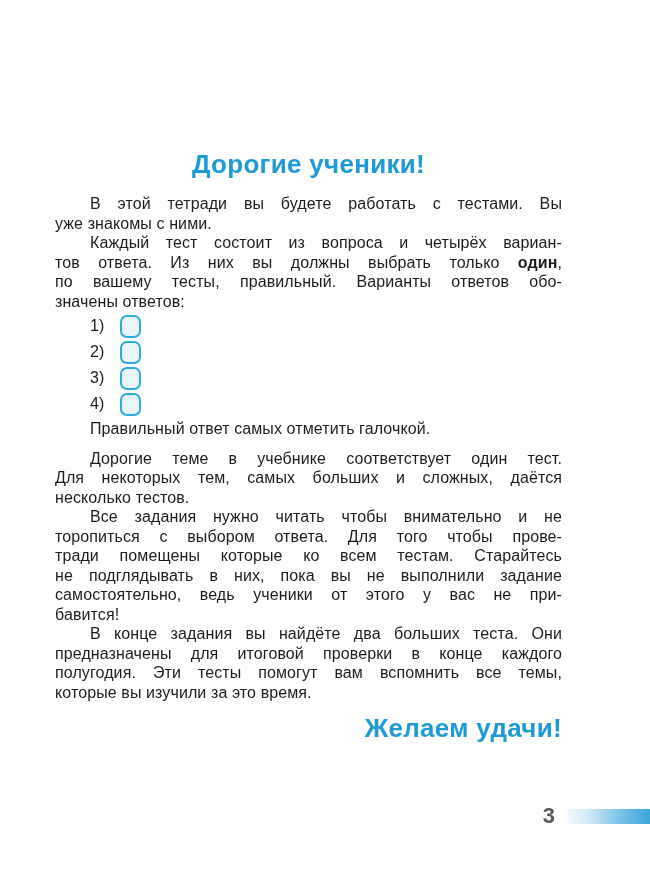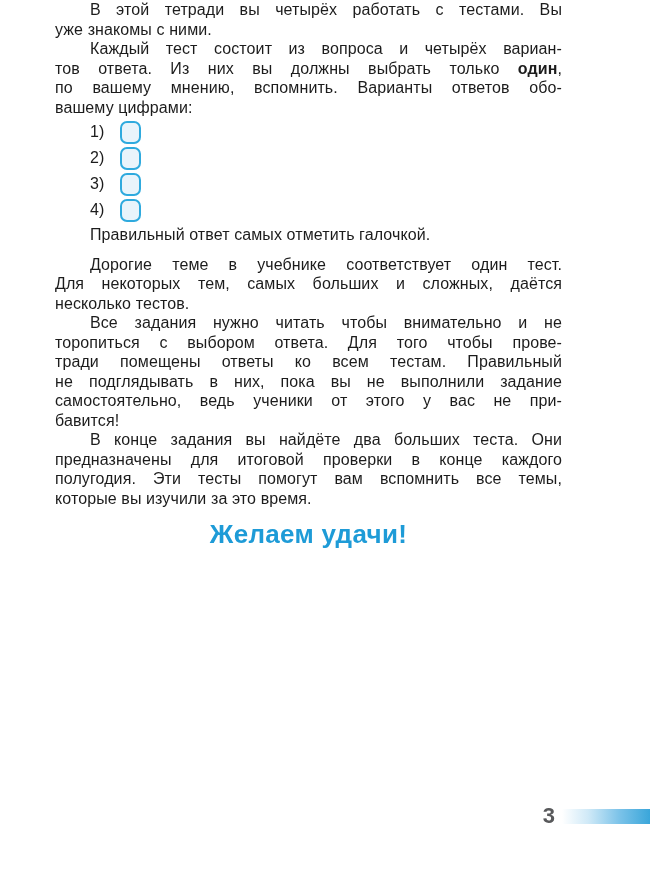"Дорогие ученики!" div.page-title { html: none -> <div>Дорогие ученики!</div> }
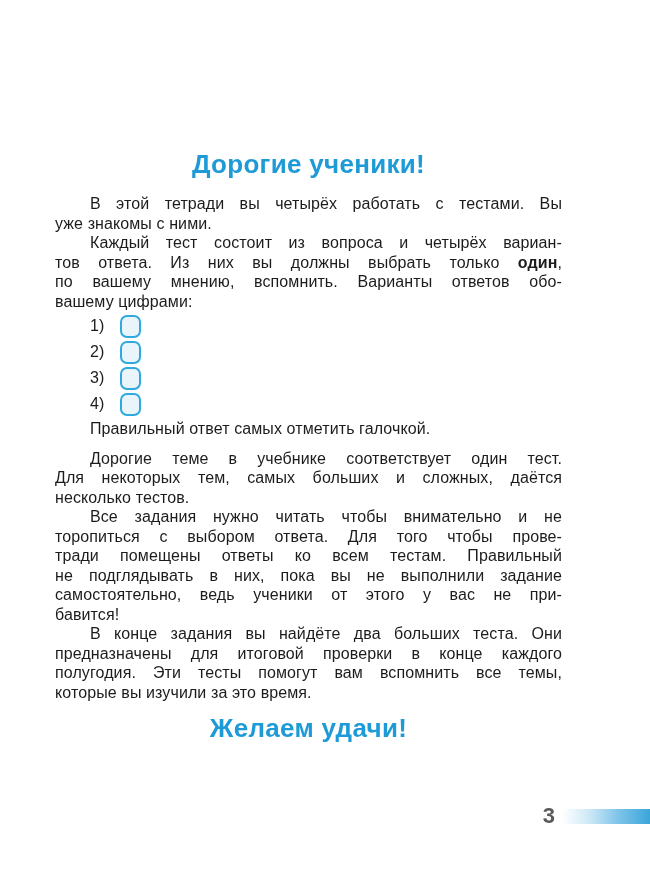"В этой тетради вы четырёх" div.line { text: четырёх -> будете }
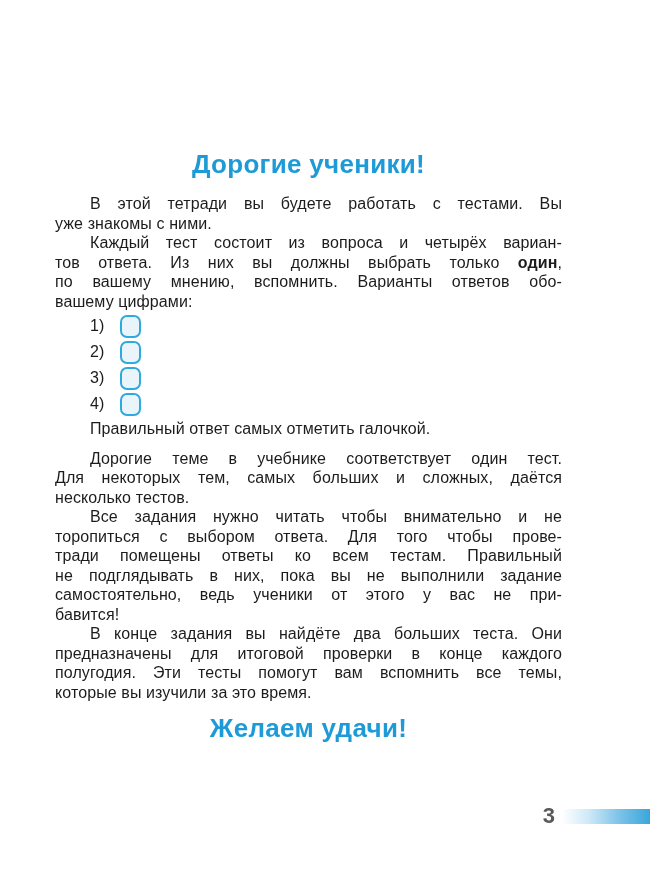"по вашему мнению, вспомнить. Варианты" div.line { text: мнению, вспомнить -> тесты, правильный }
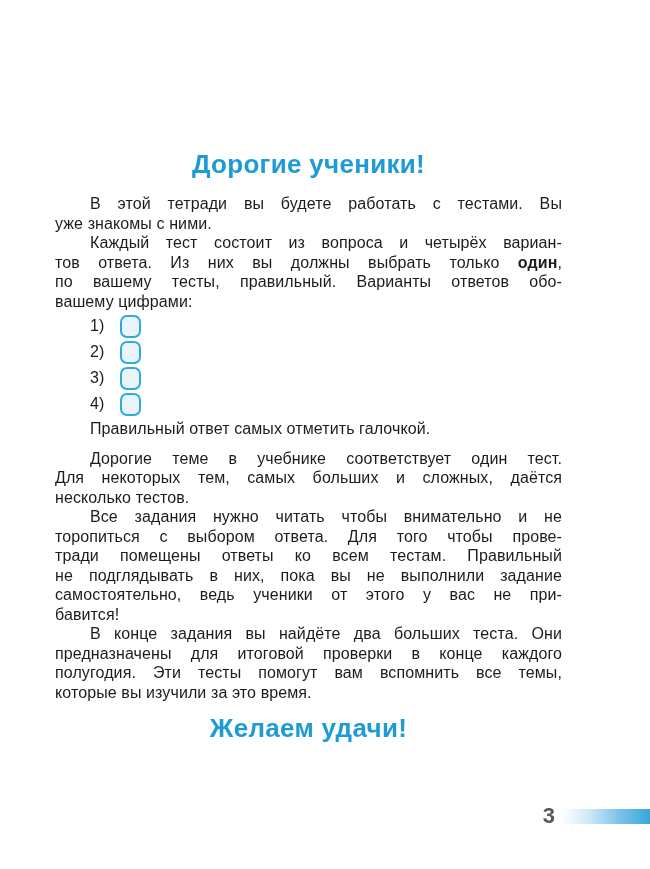"вашему цифрами:" div.line { text: вашему цифрами -> значены ответов }
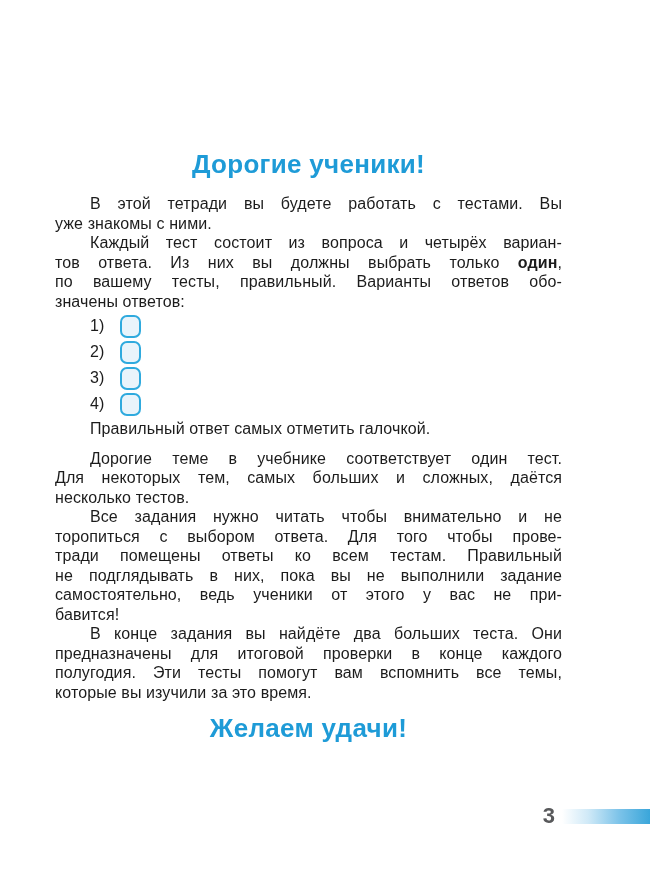"тради помещены ответы ко всем" div.line { text: ответы ко всем тестам. Правильный -> которые ко всем тестам. Старайтесь }
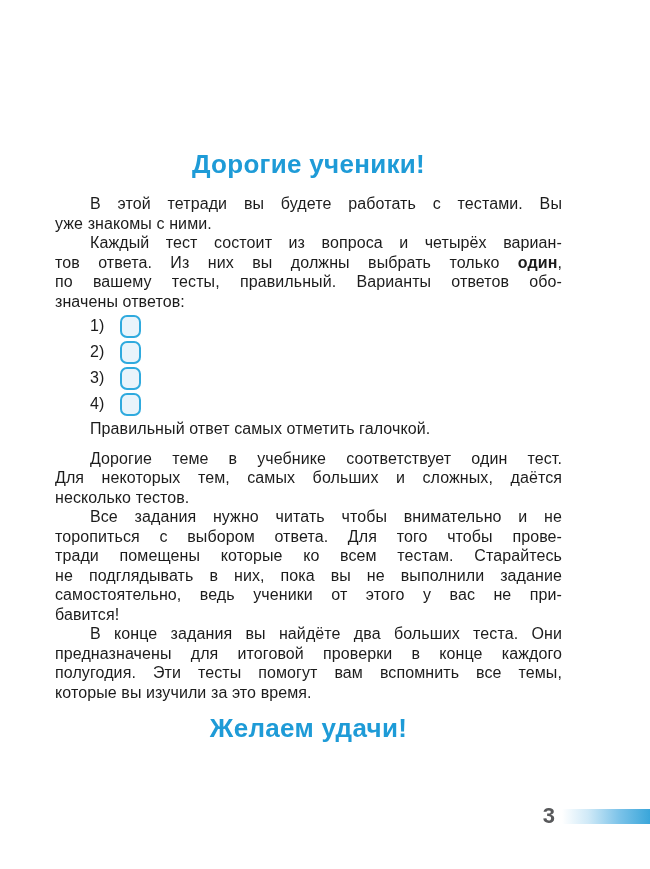"Желаем удачи!" .closing-text { text-align: center -> right }
